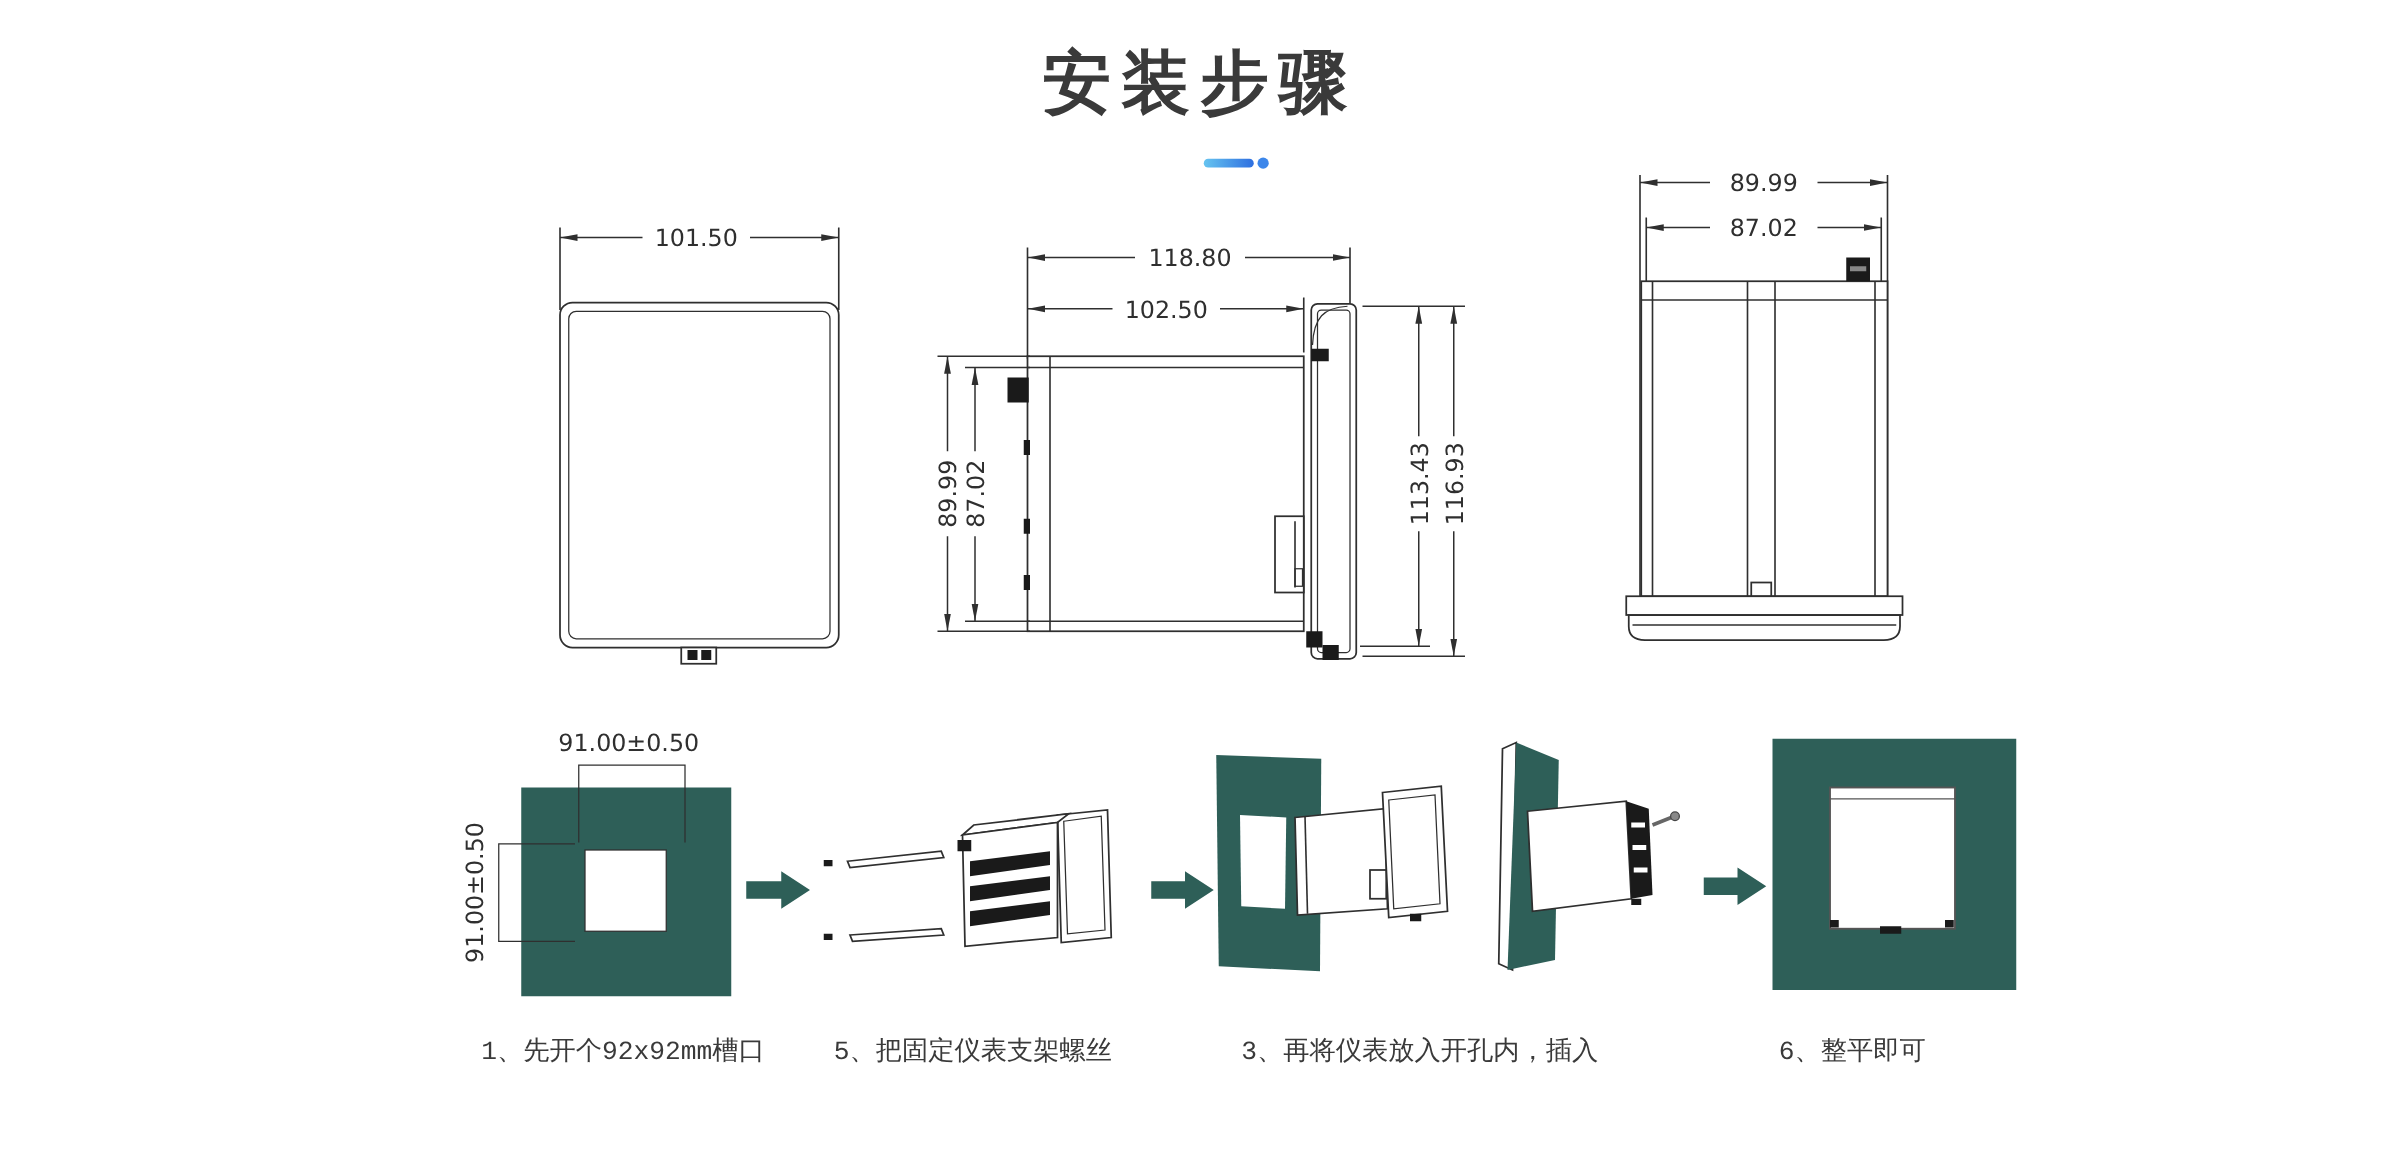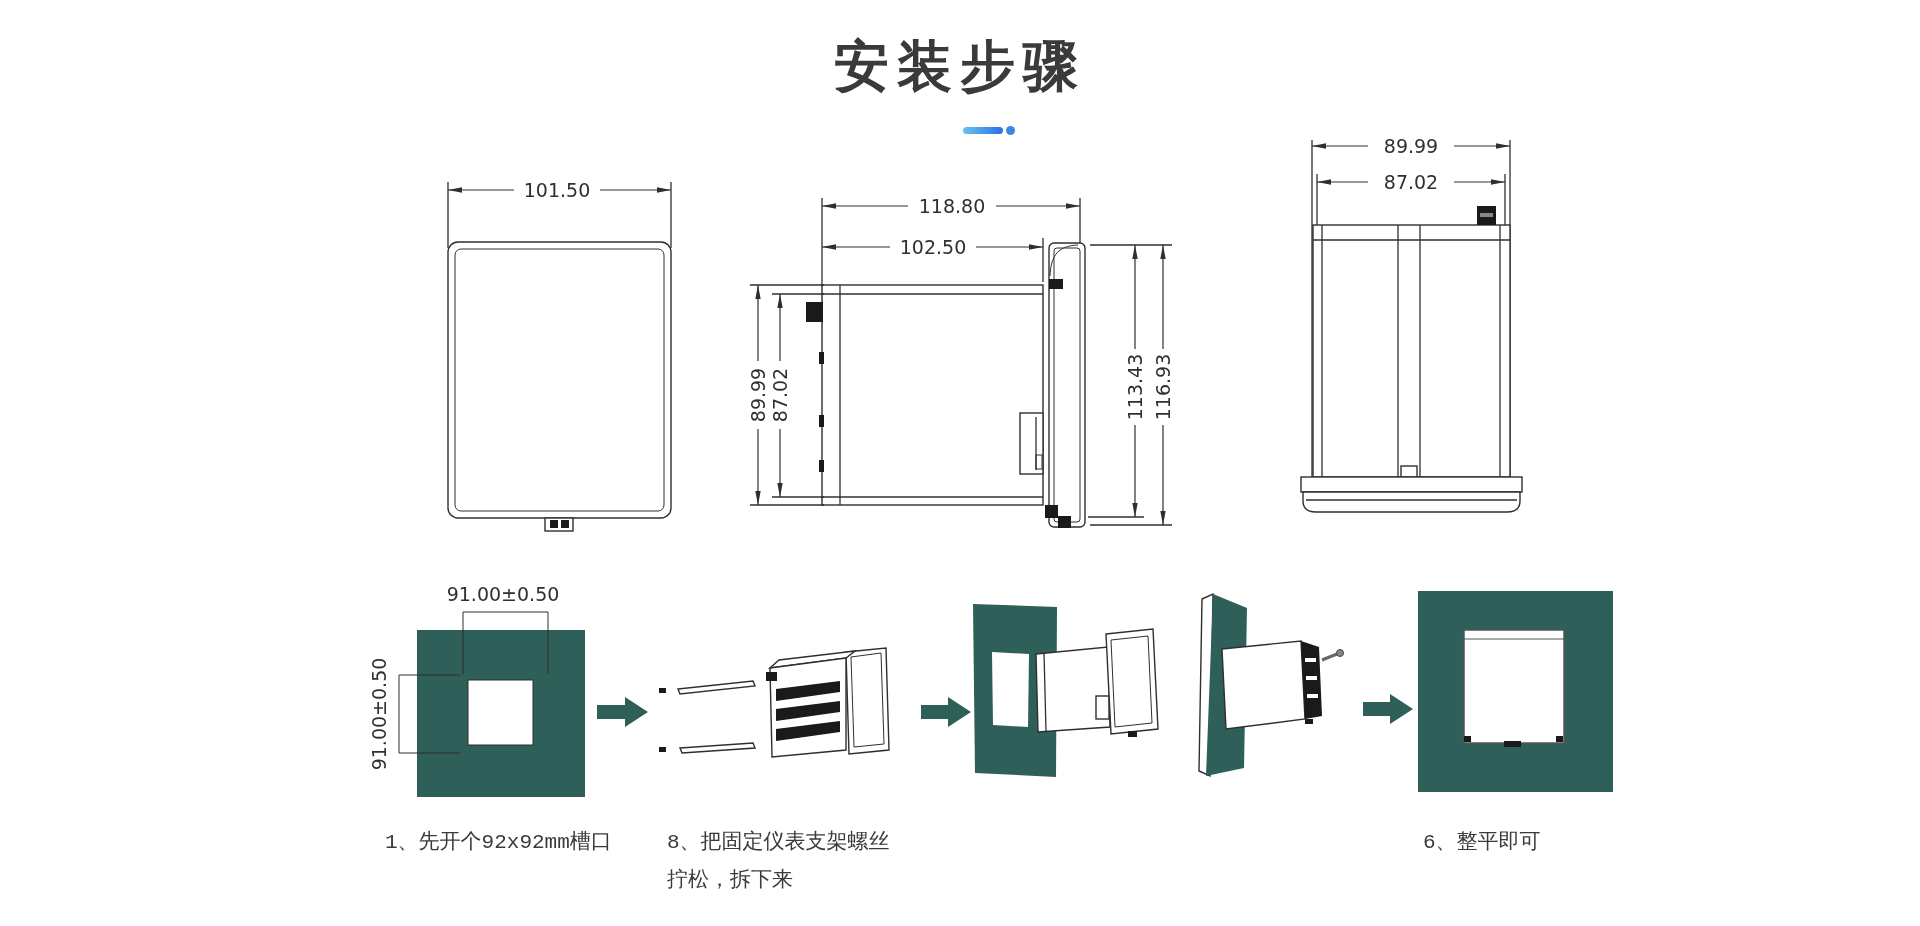"8、把固定仪表支架螺丝" div { text: 8 -> 5 }
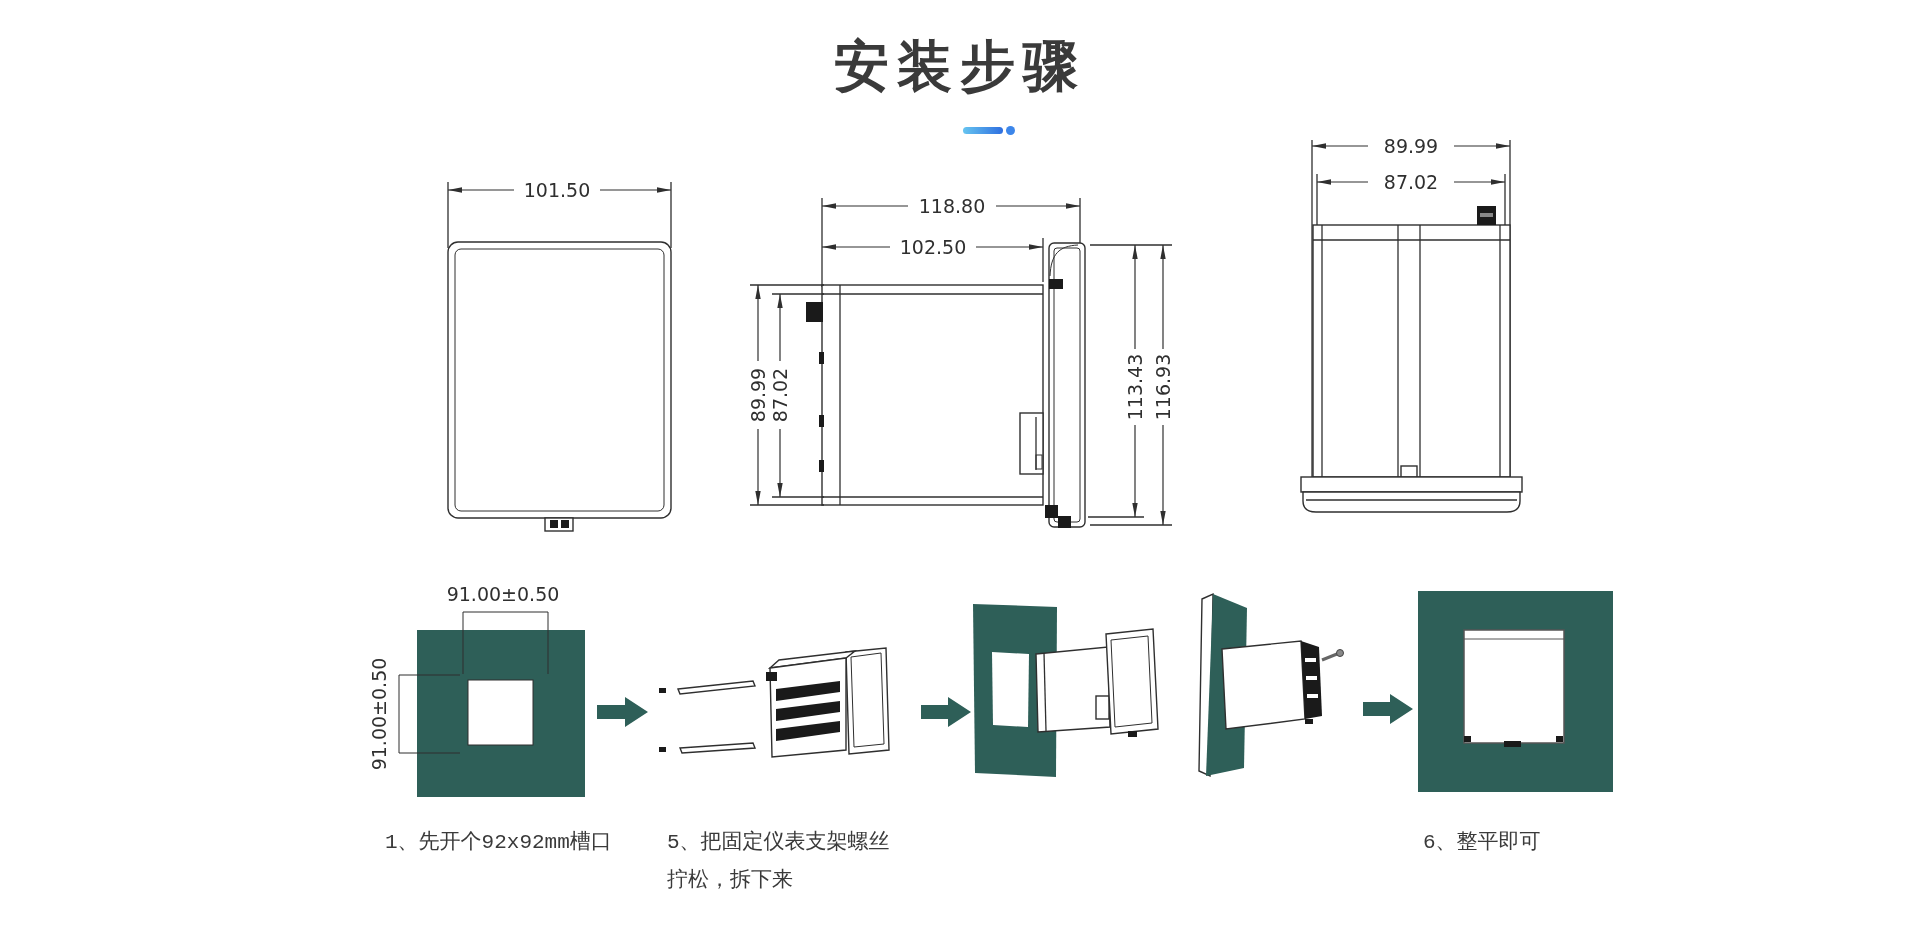"3、再将仪表放入开孔内，插入" div { html: none -> <div>3、再将仪表放入开孔内，插入</div> }
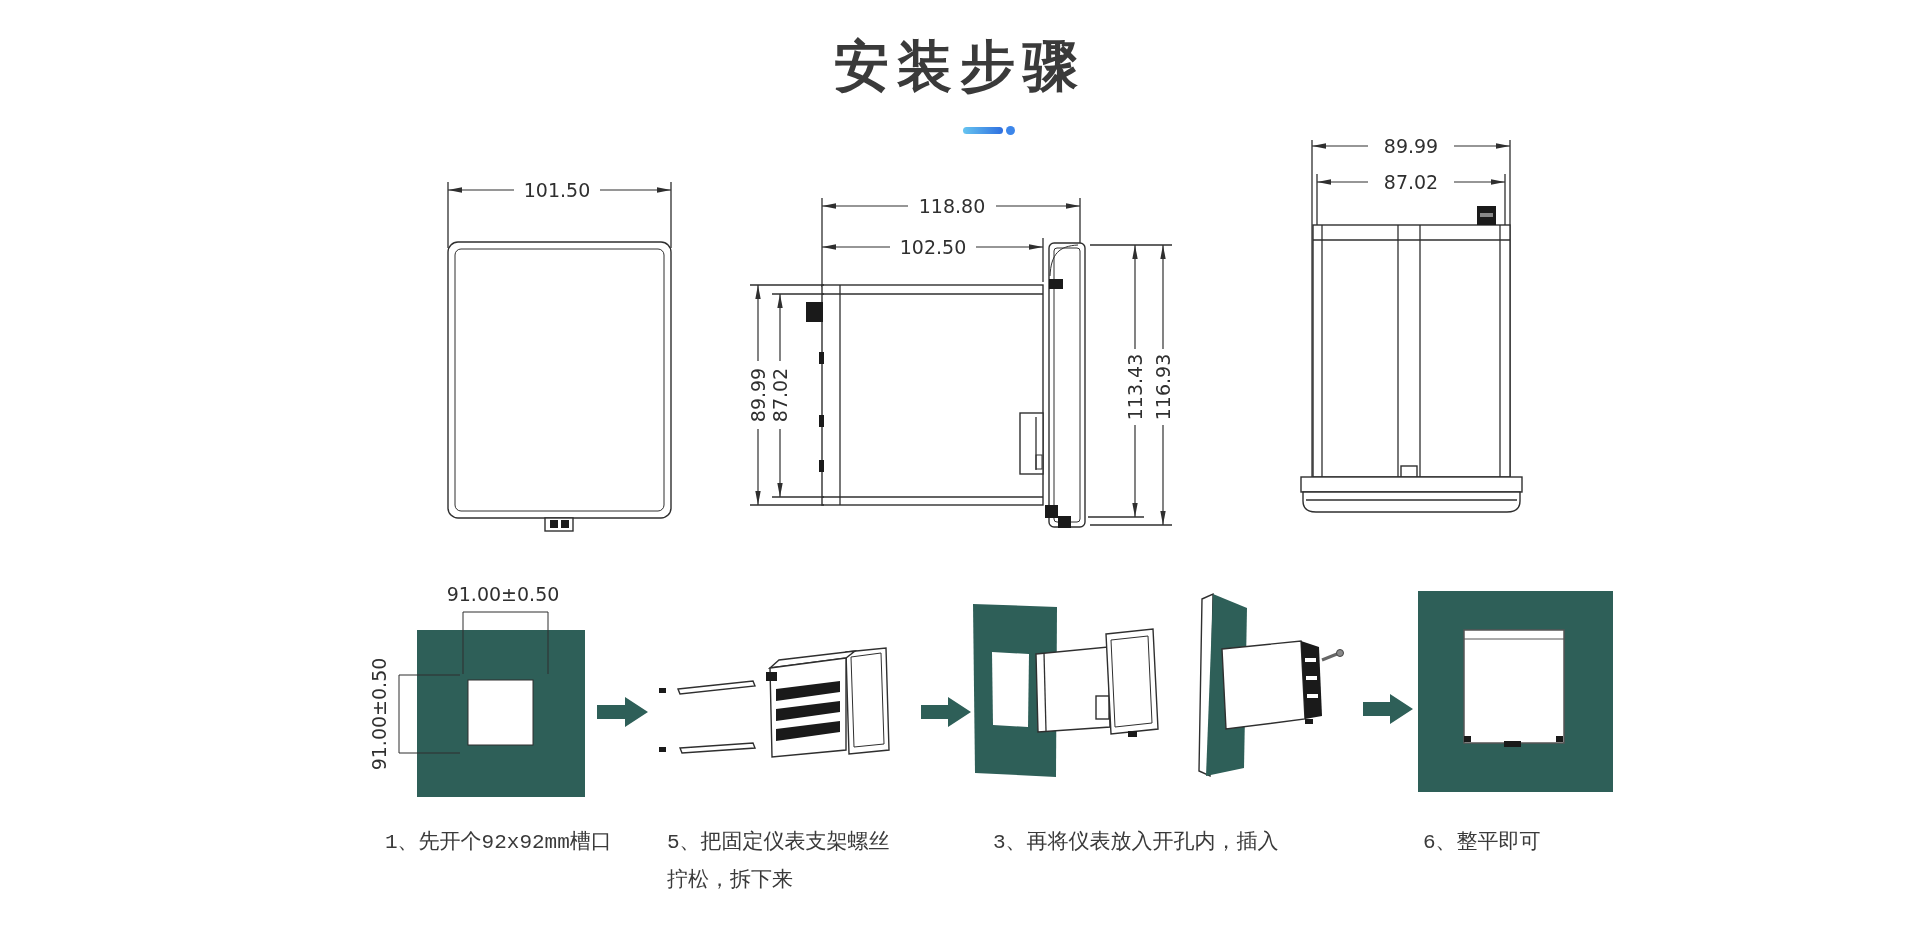"拧松，拆下来" div { html: <div>拧松，拆下来</div> -> none }
